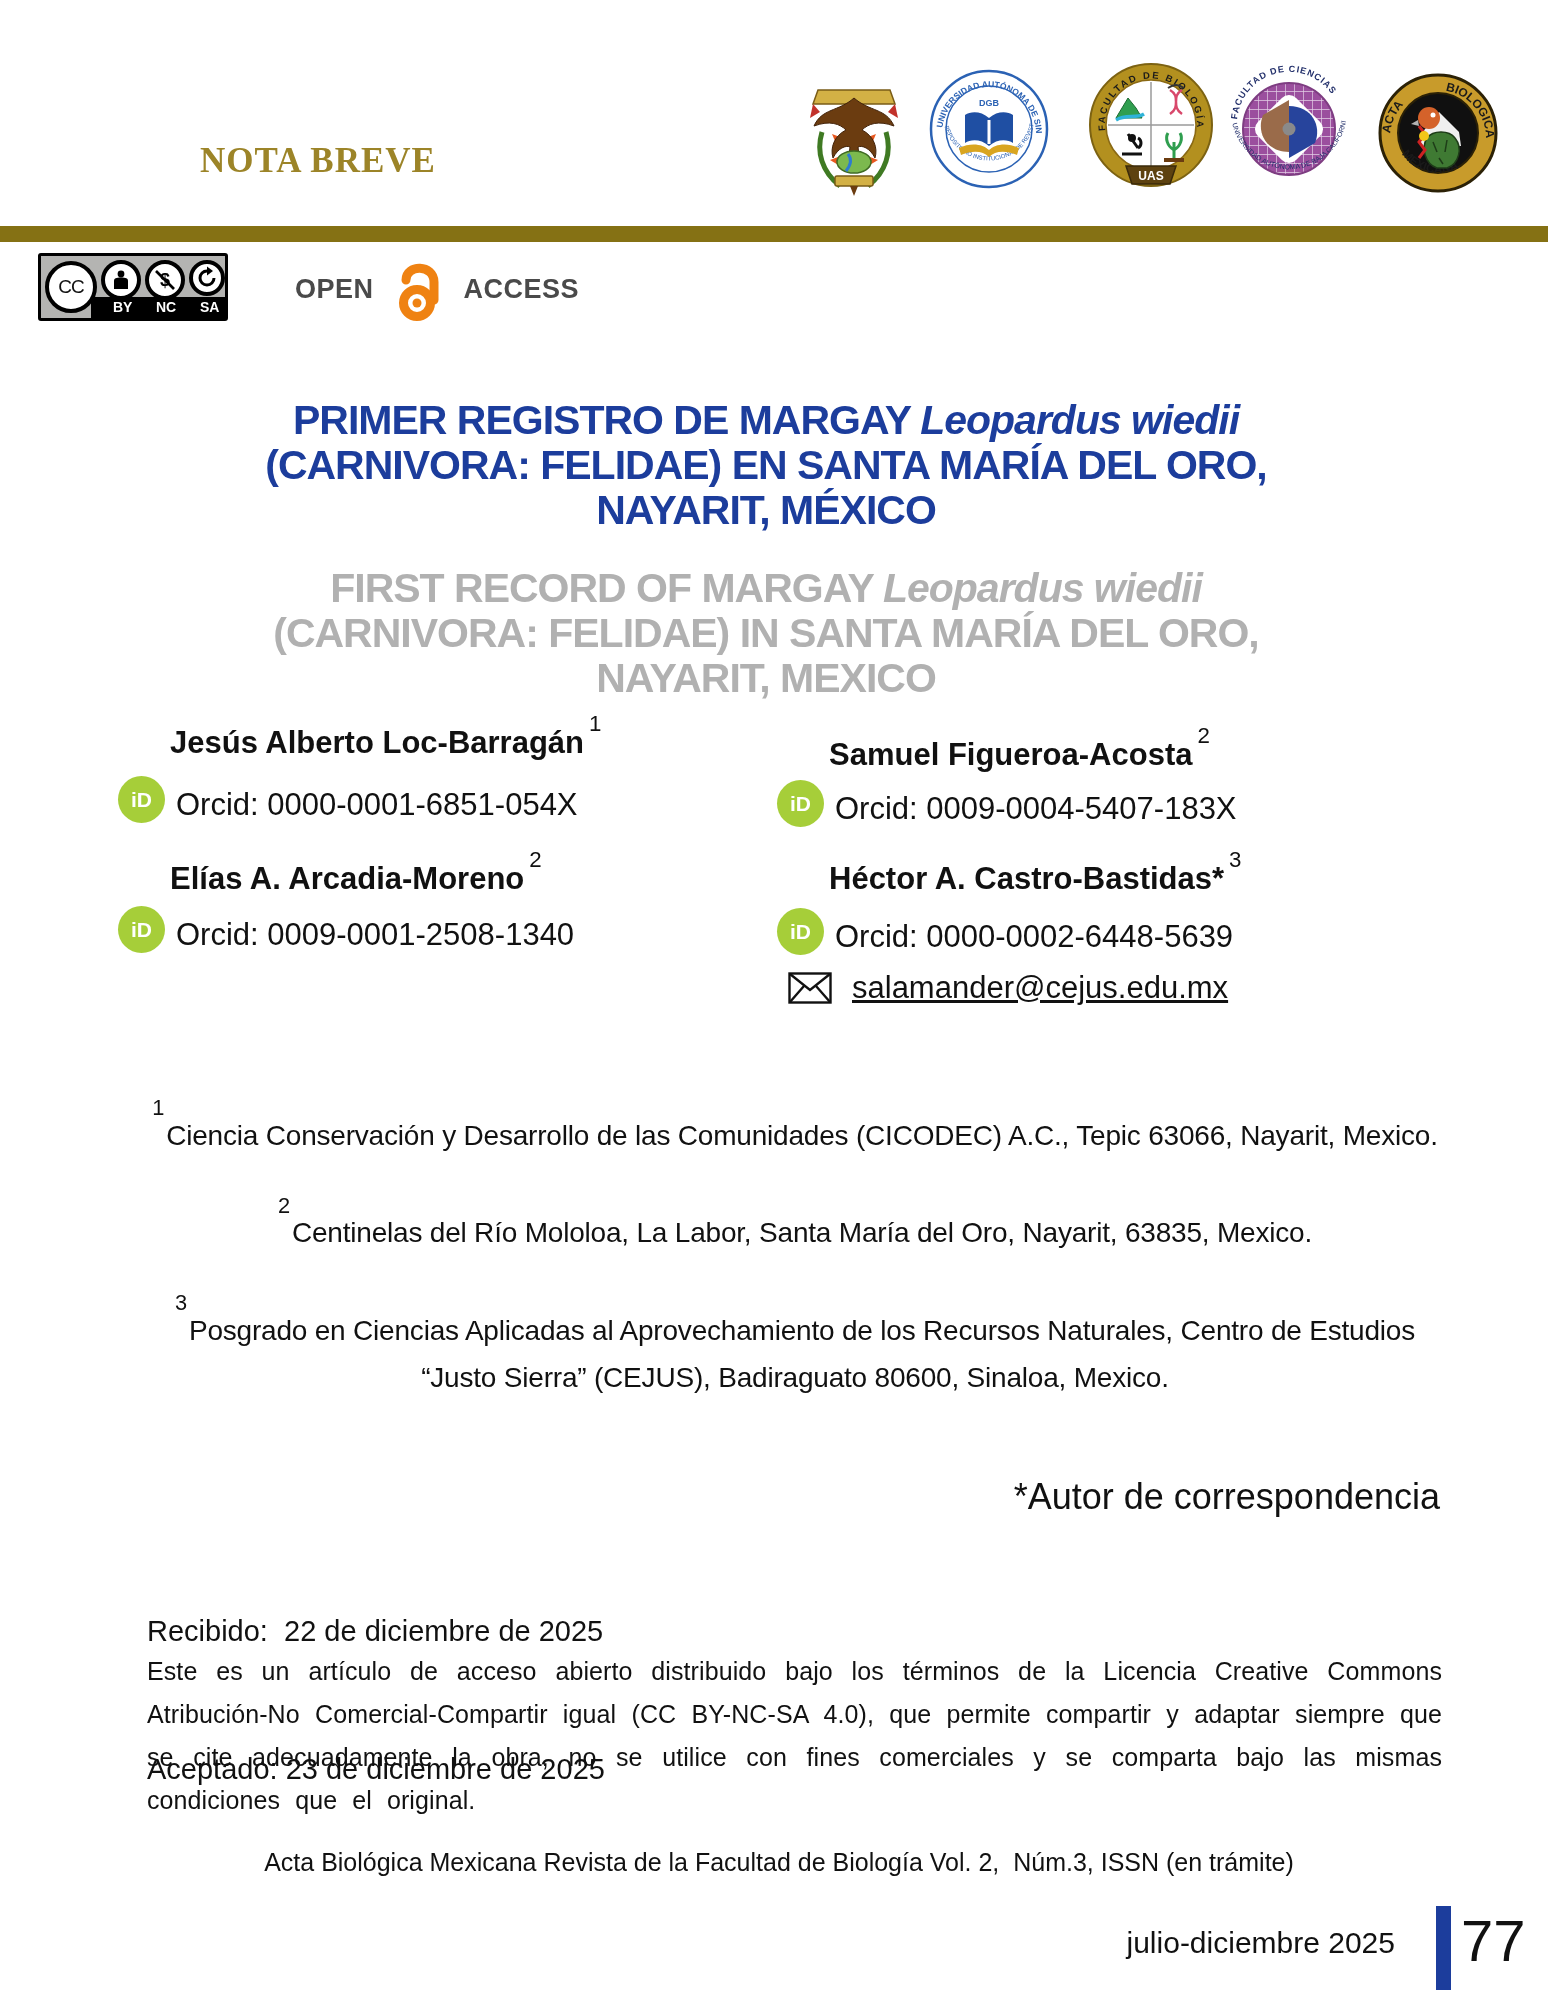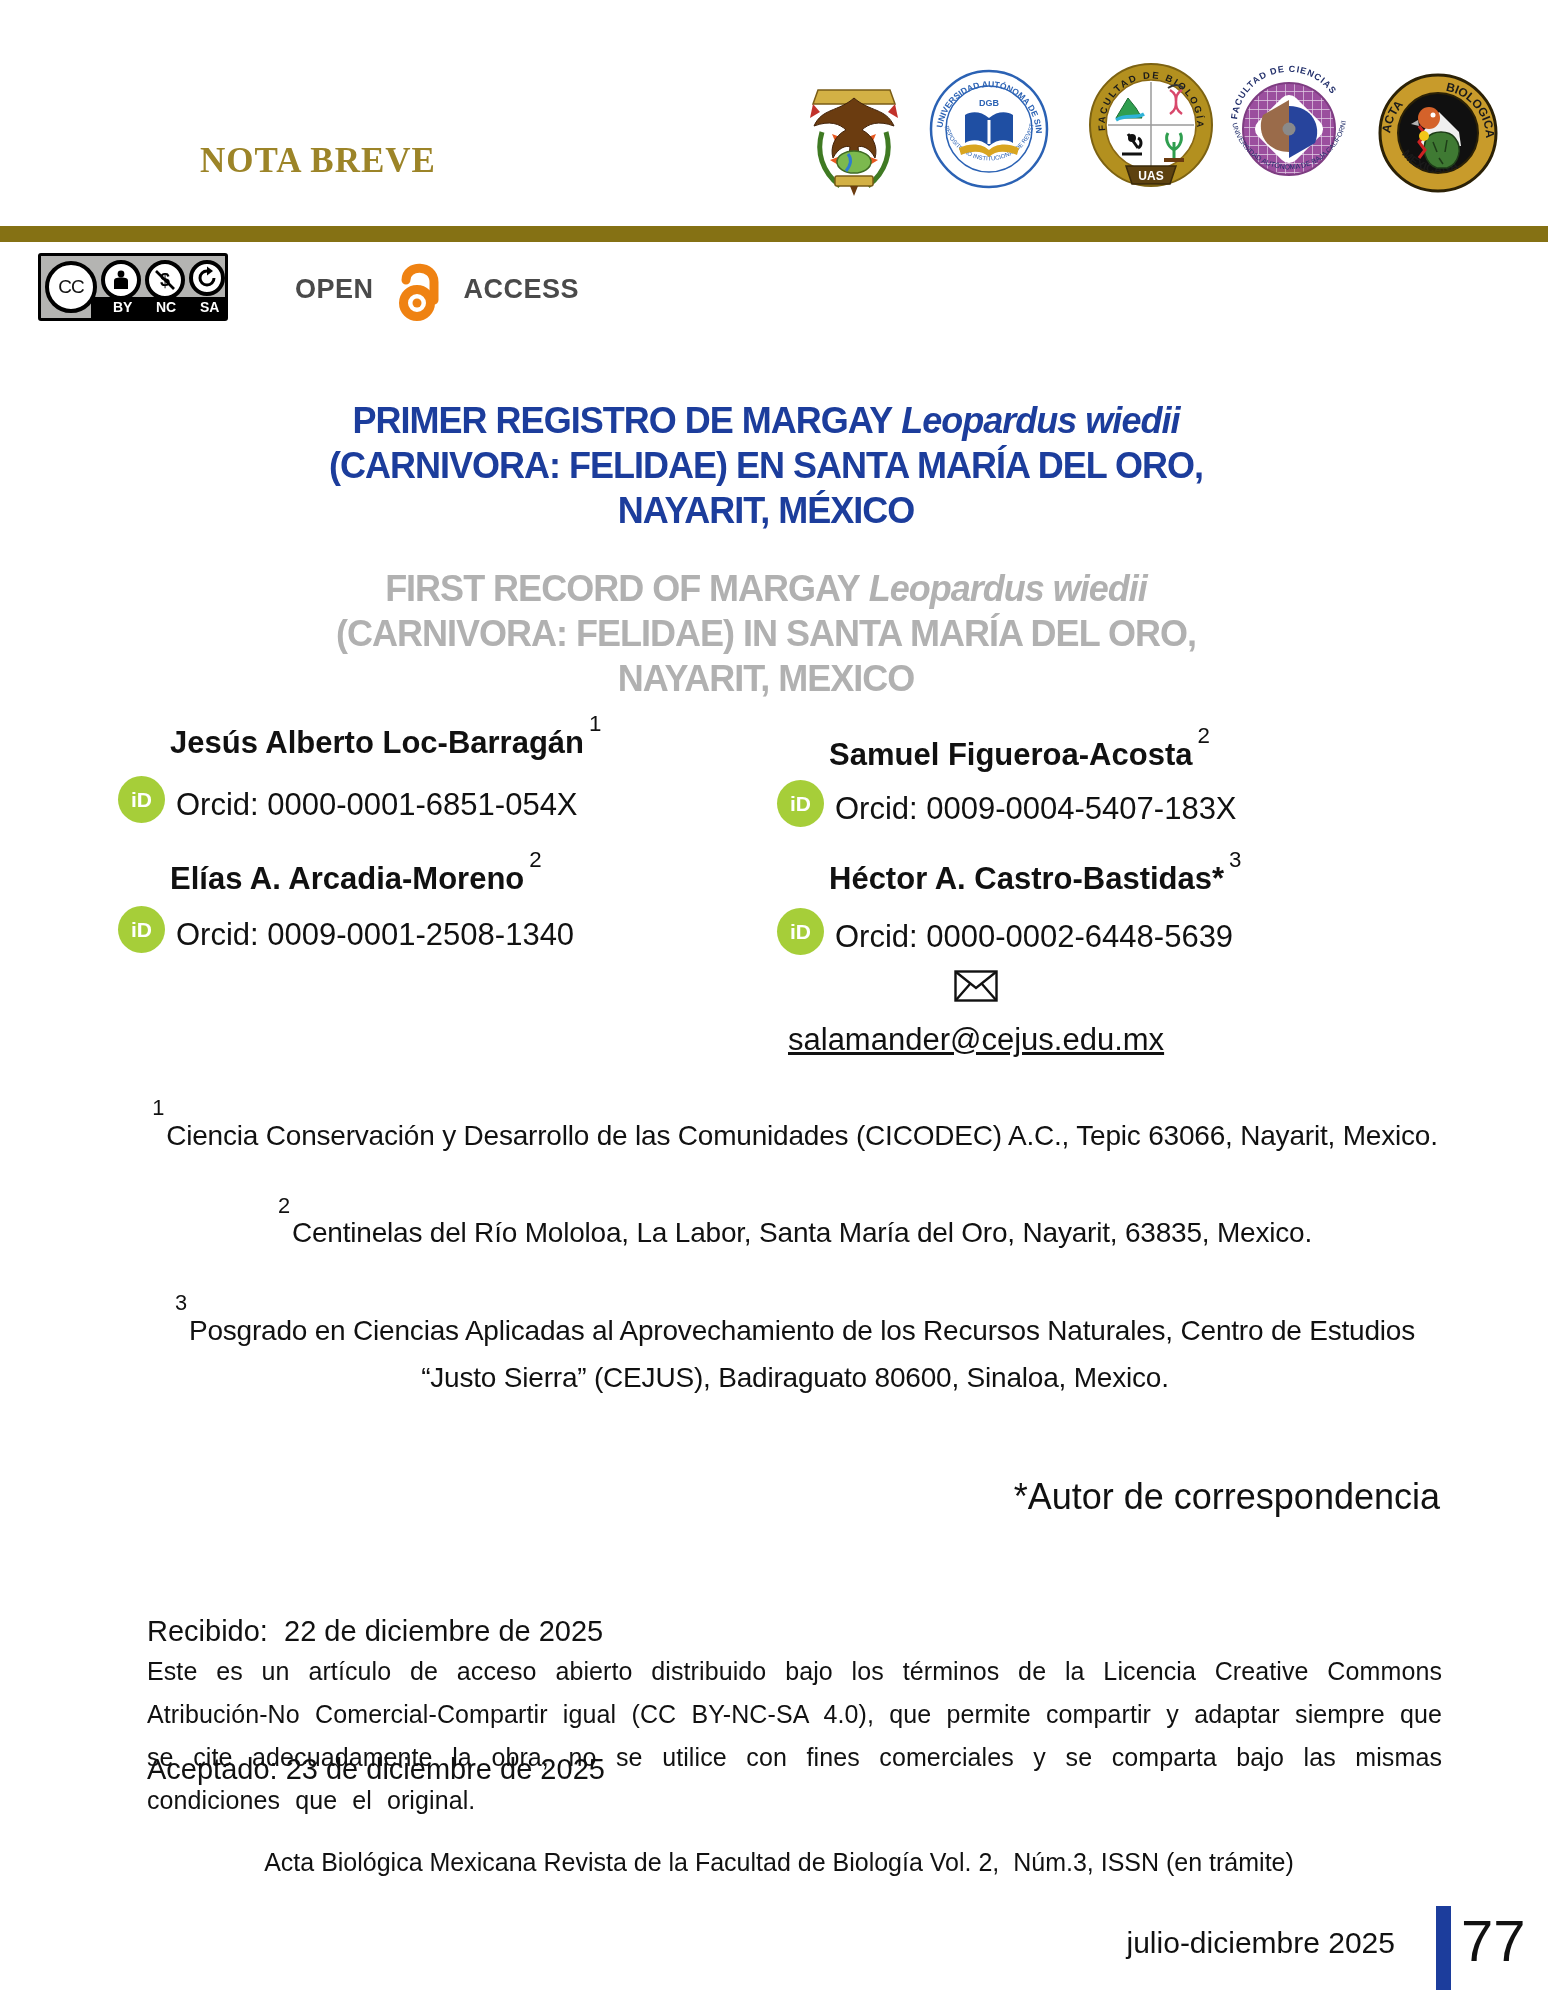"PRIMER REGISTRO DE MARGAY Leopardus" .title-es,.title-en { font-size: 36px -> 41px }
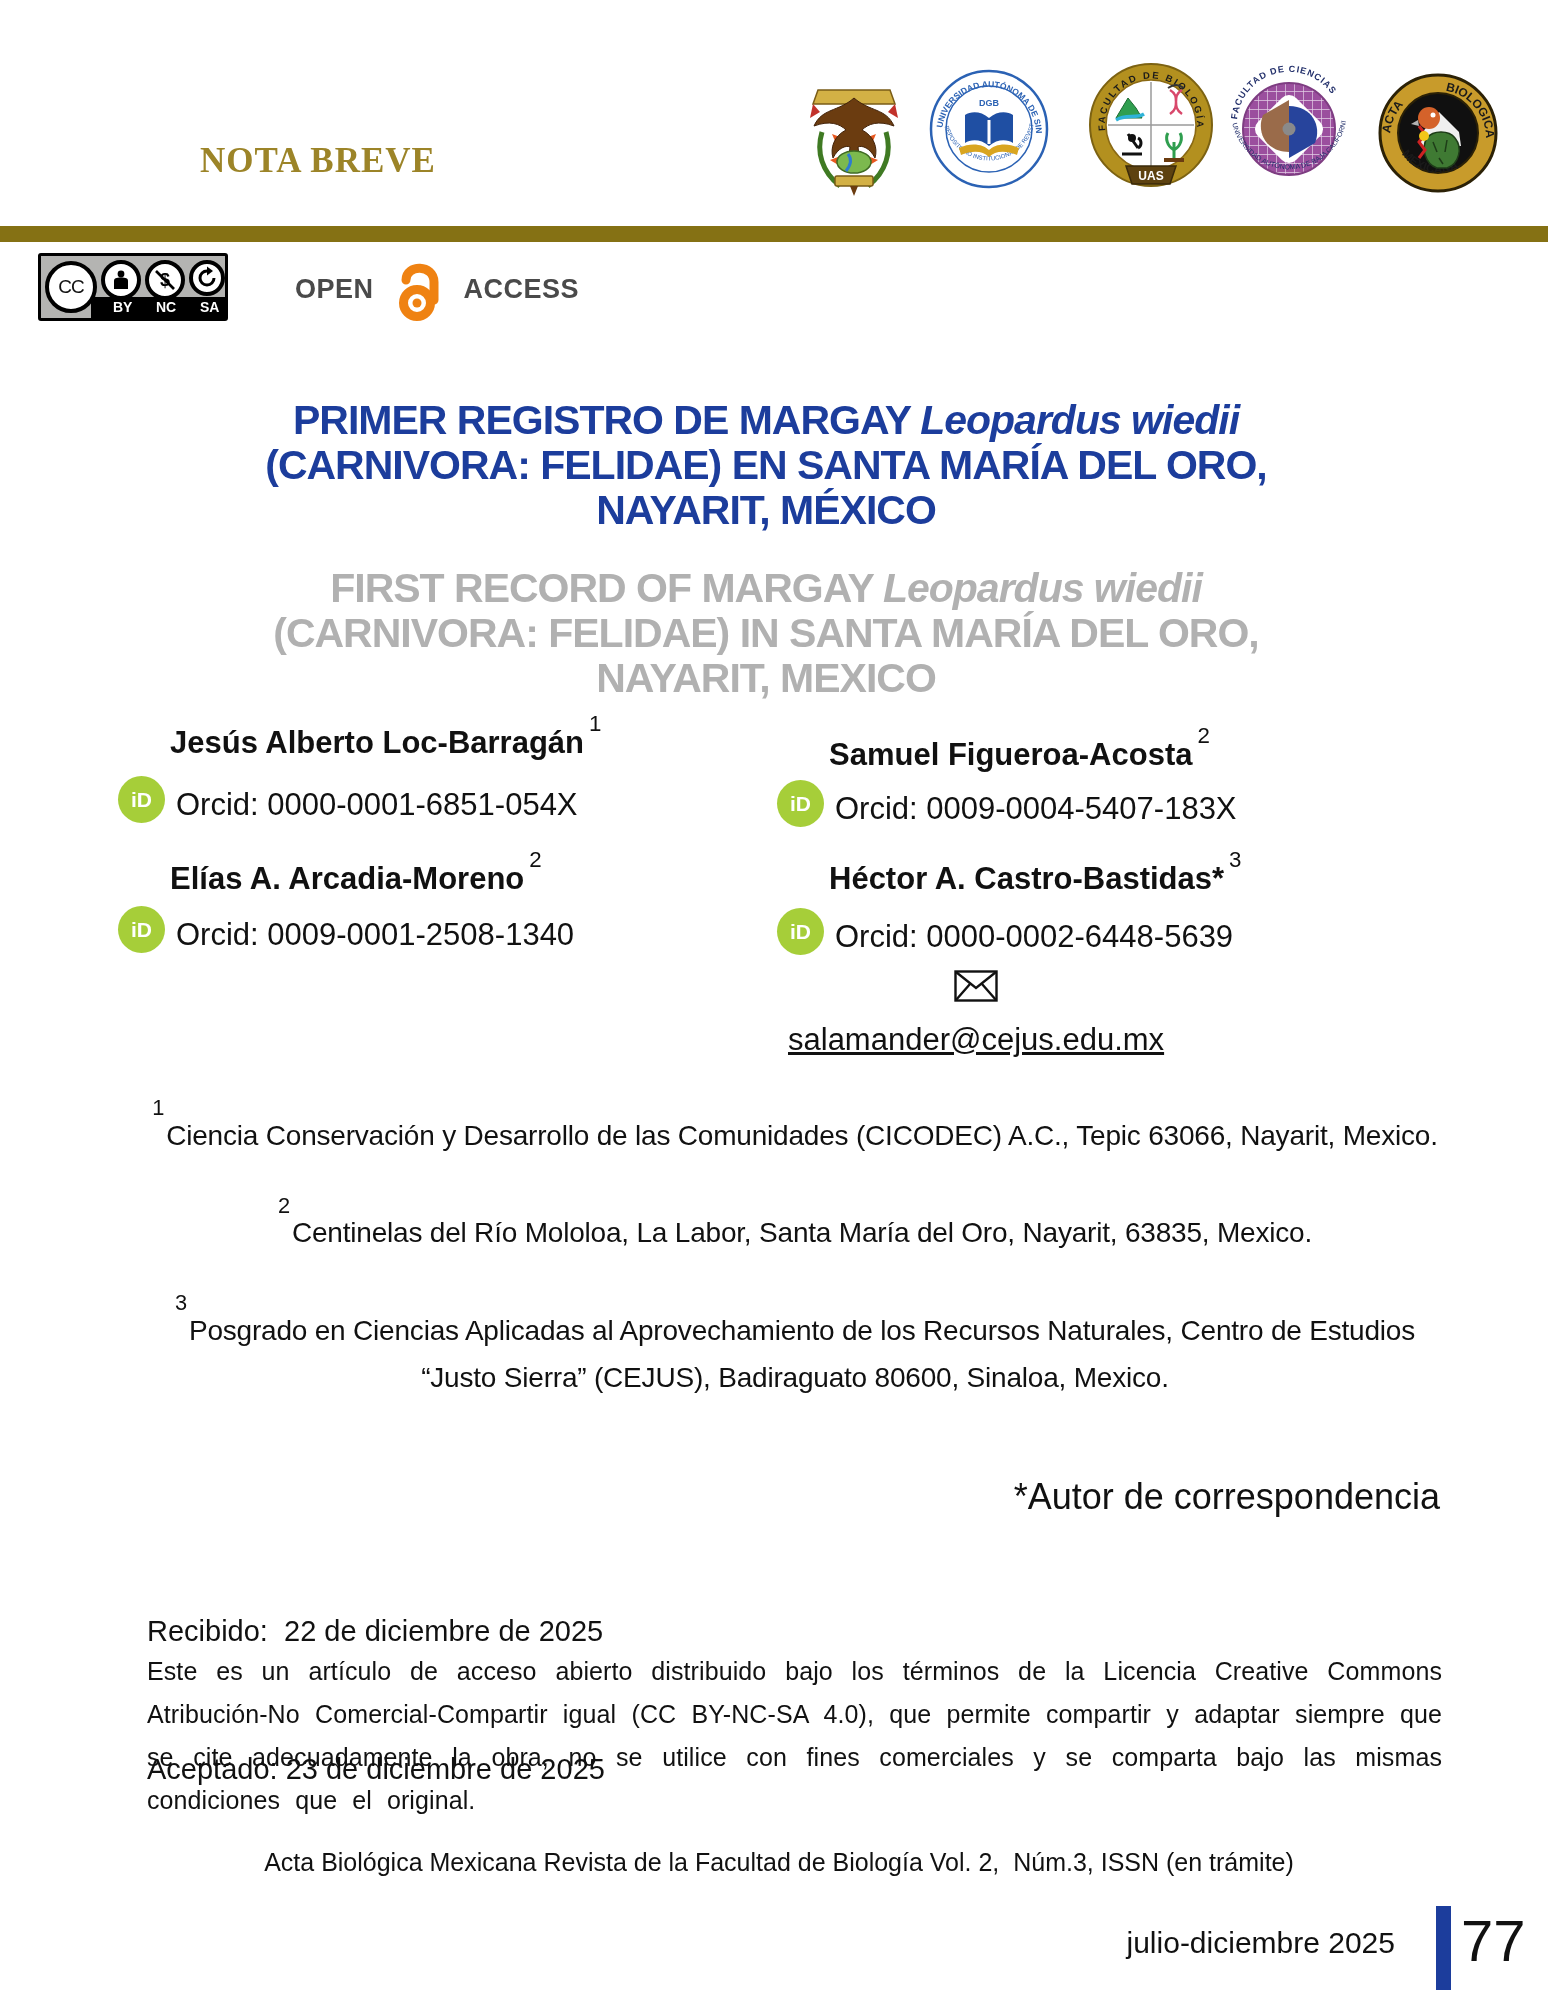"salamander@cejus.edu.mx" div.a-email { flex-direction: column -> none }
